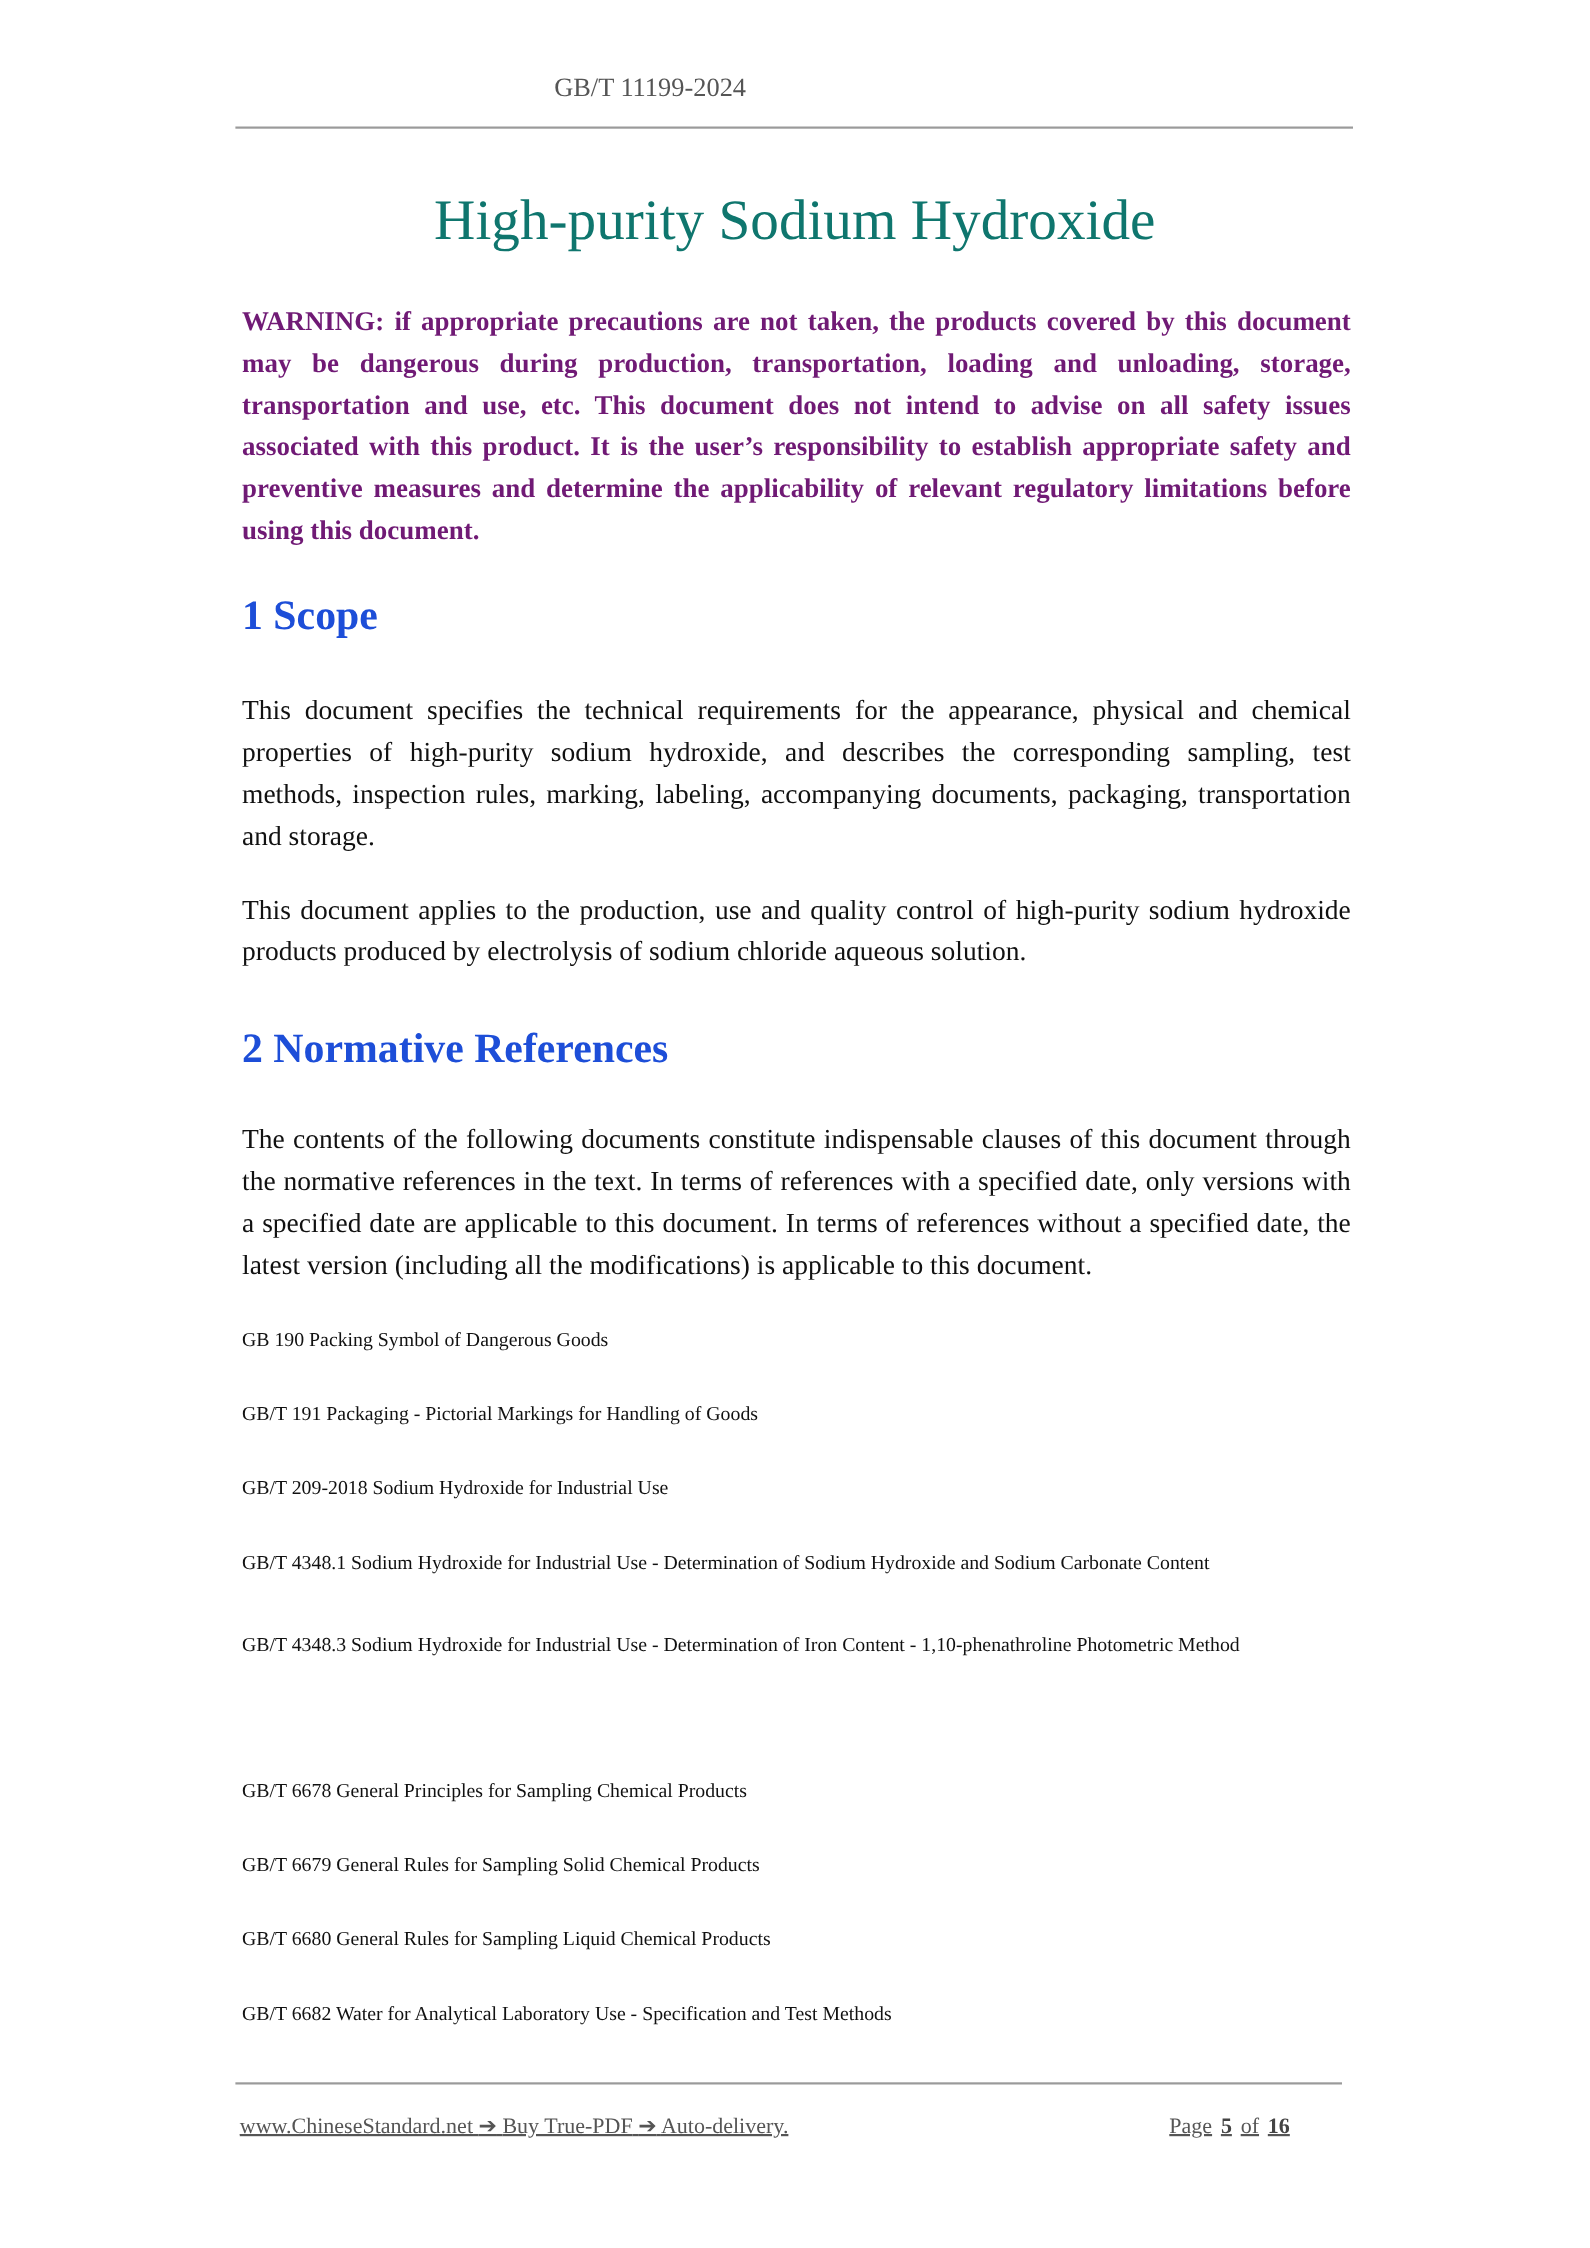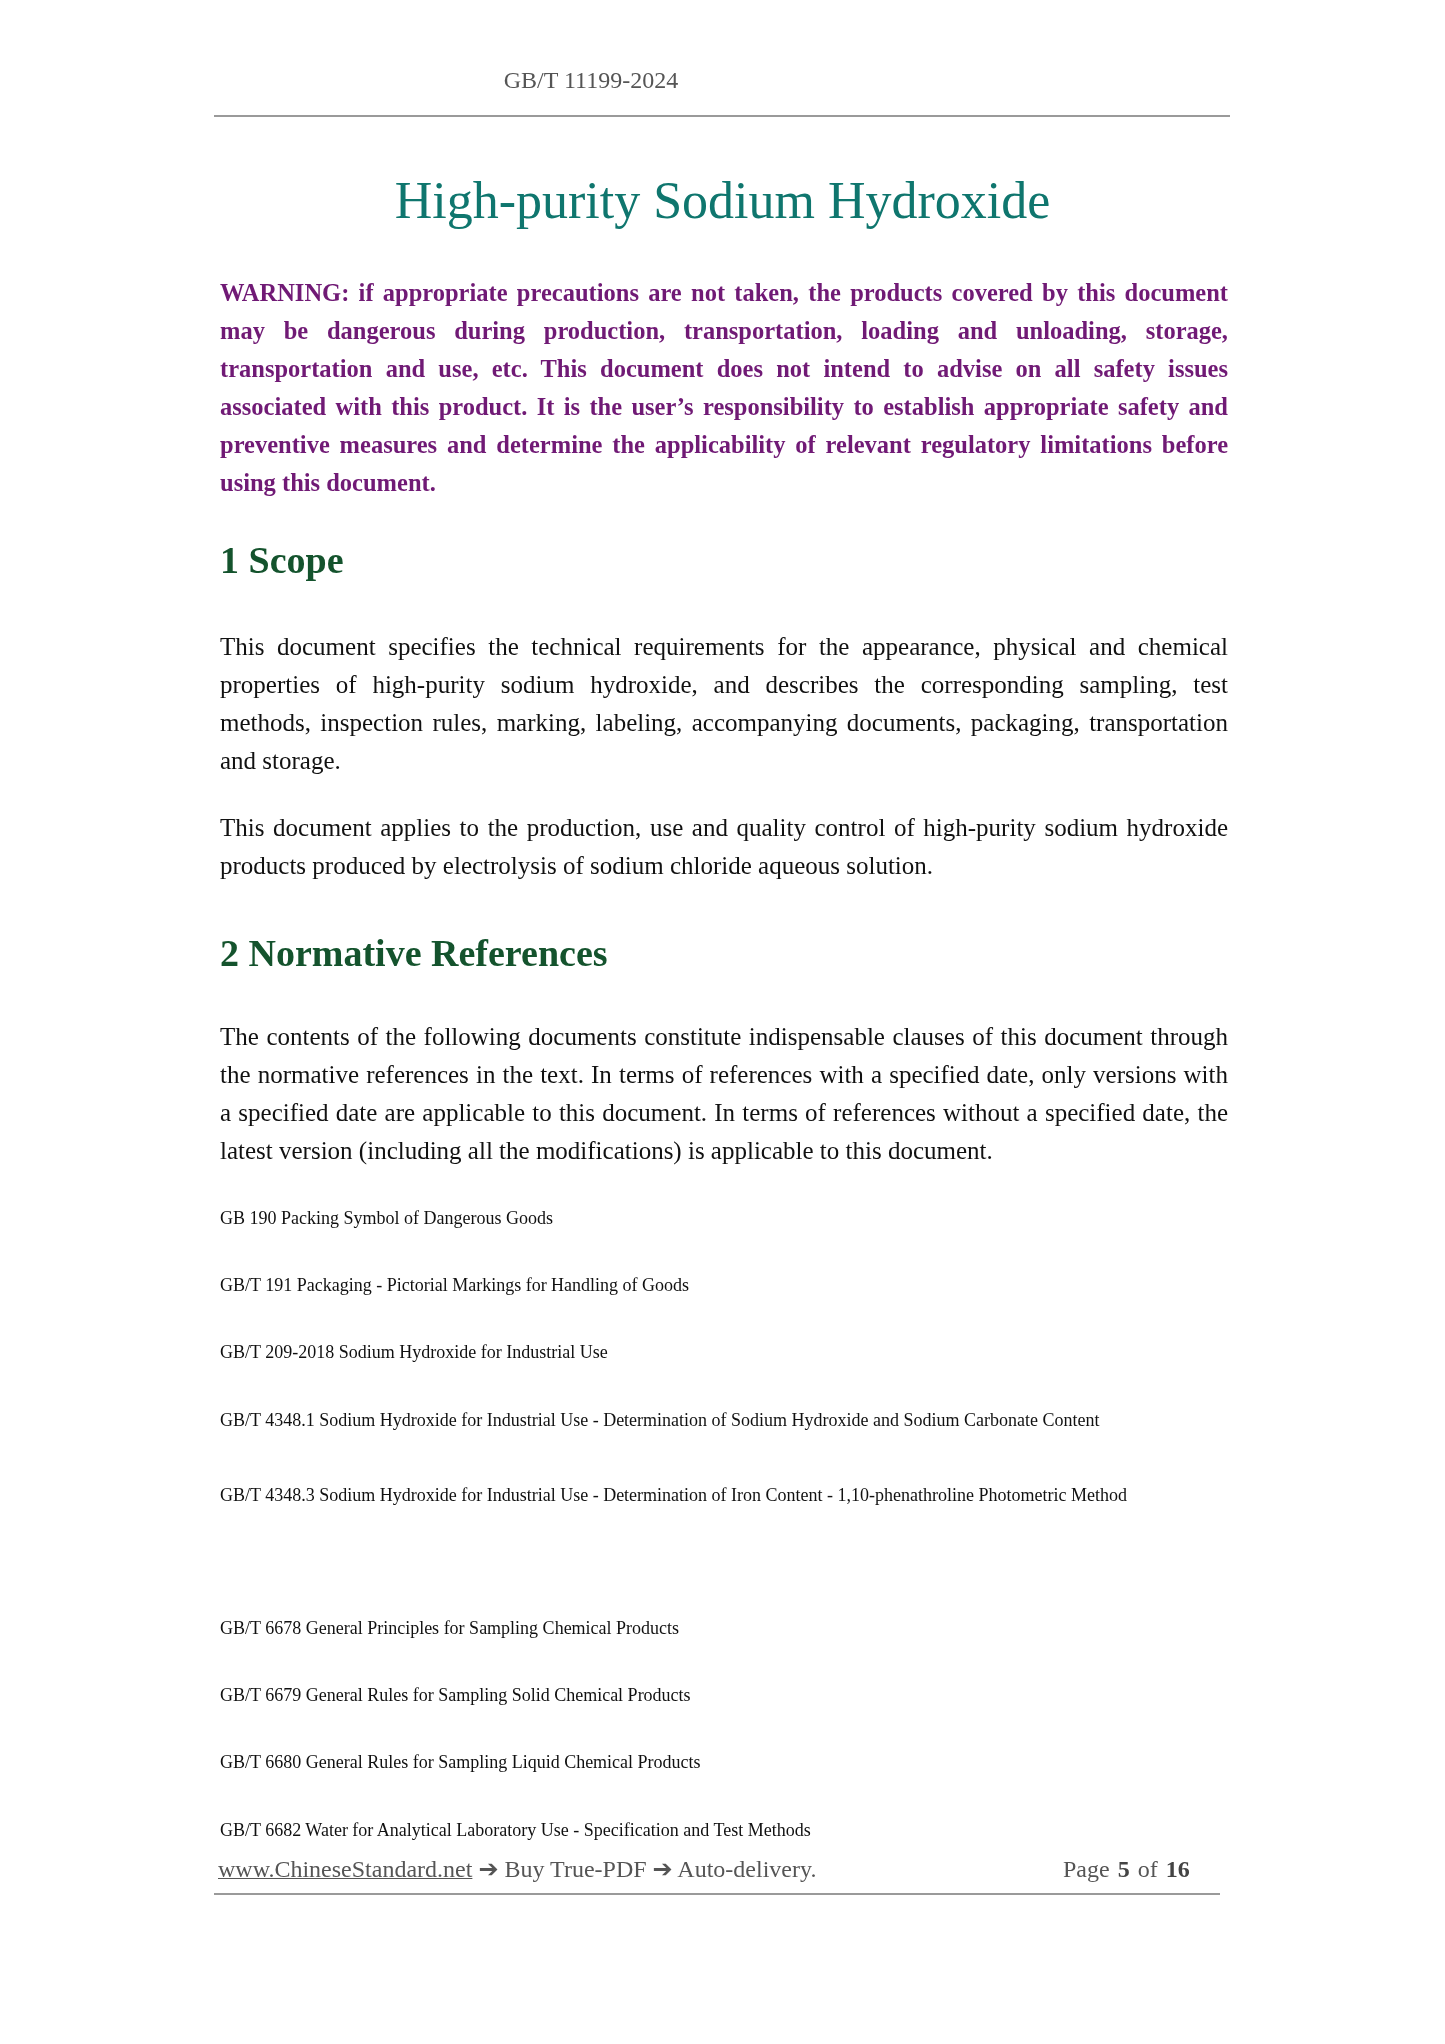"1 Scope" .section-heading { color: #14532d -> #1d4ed8 }
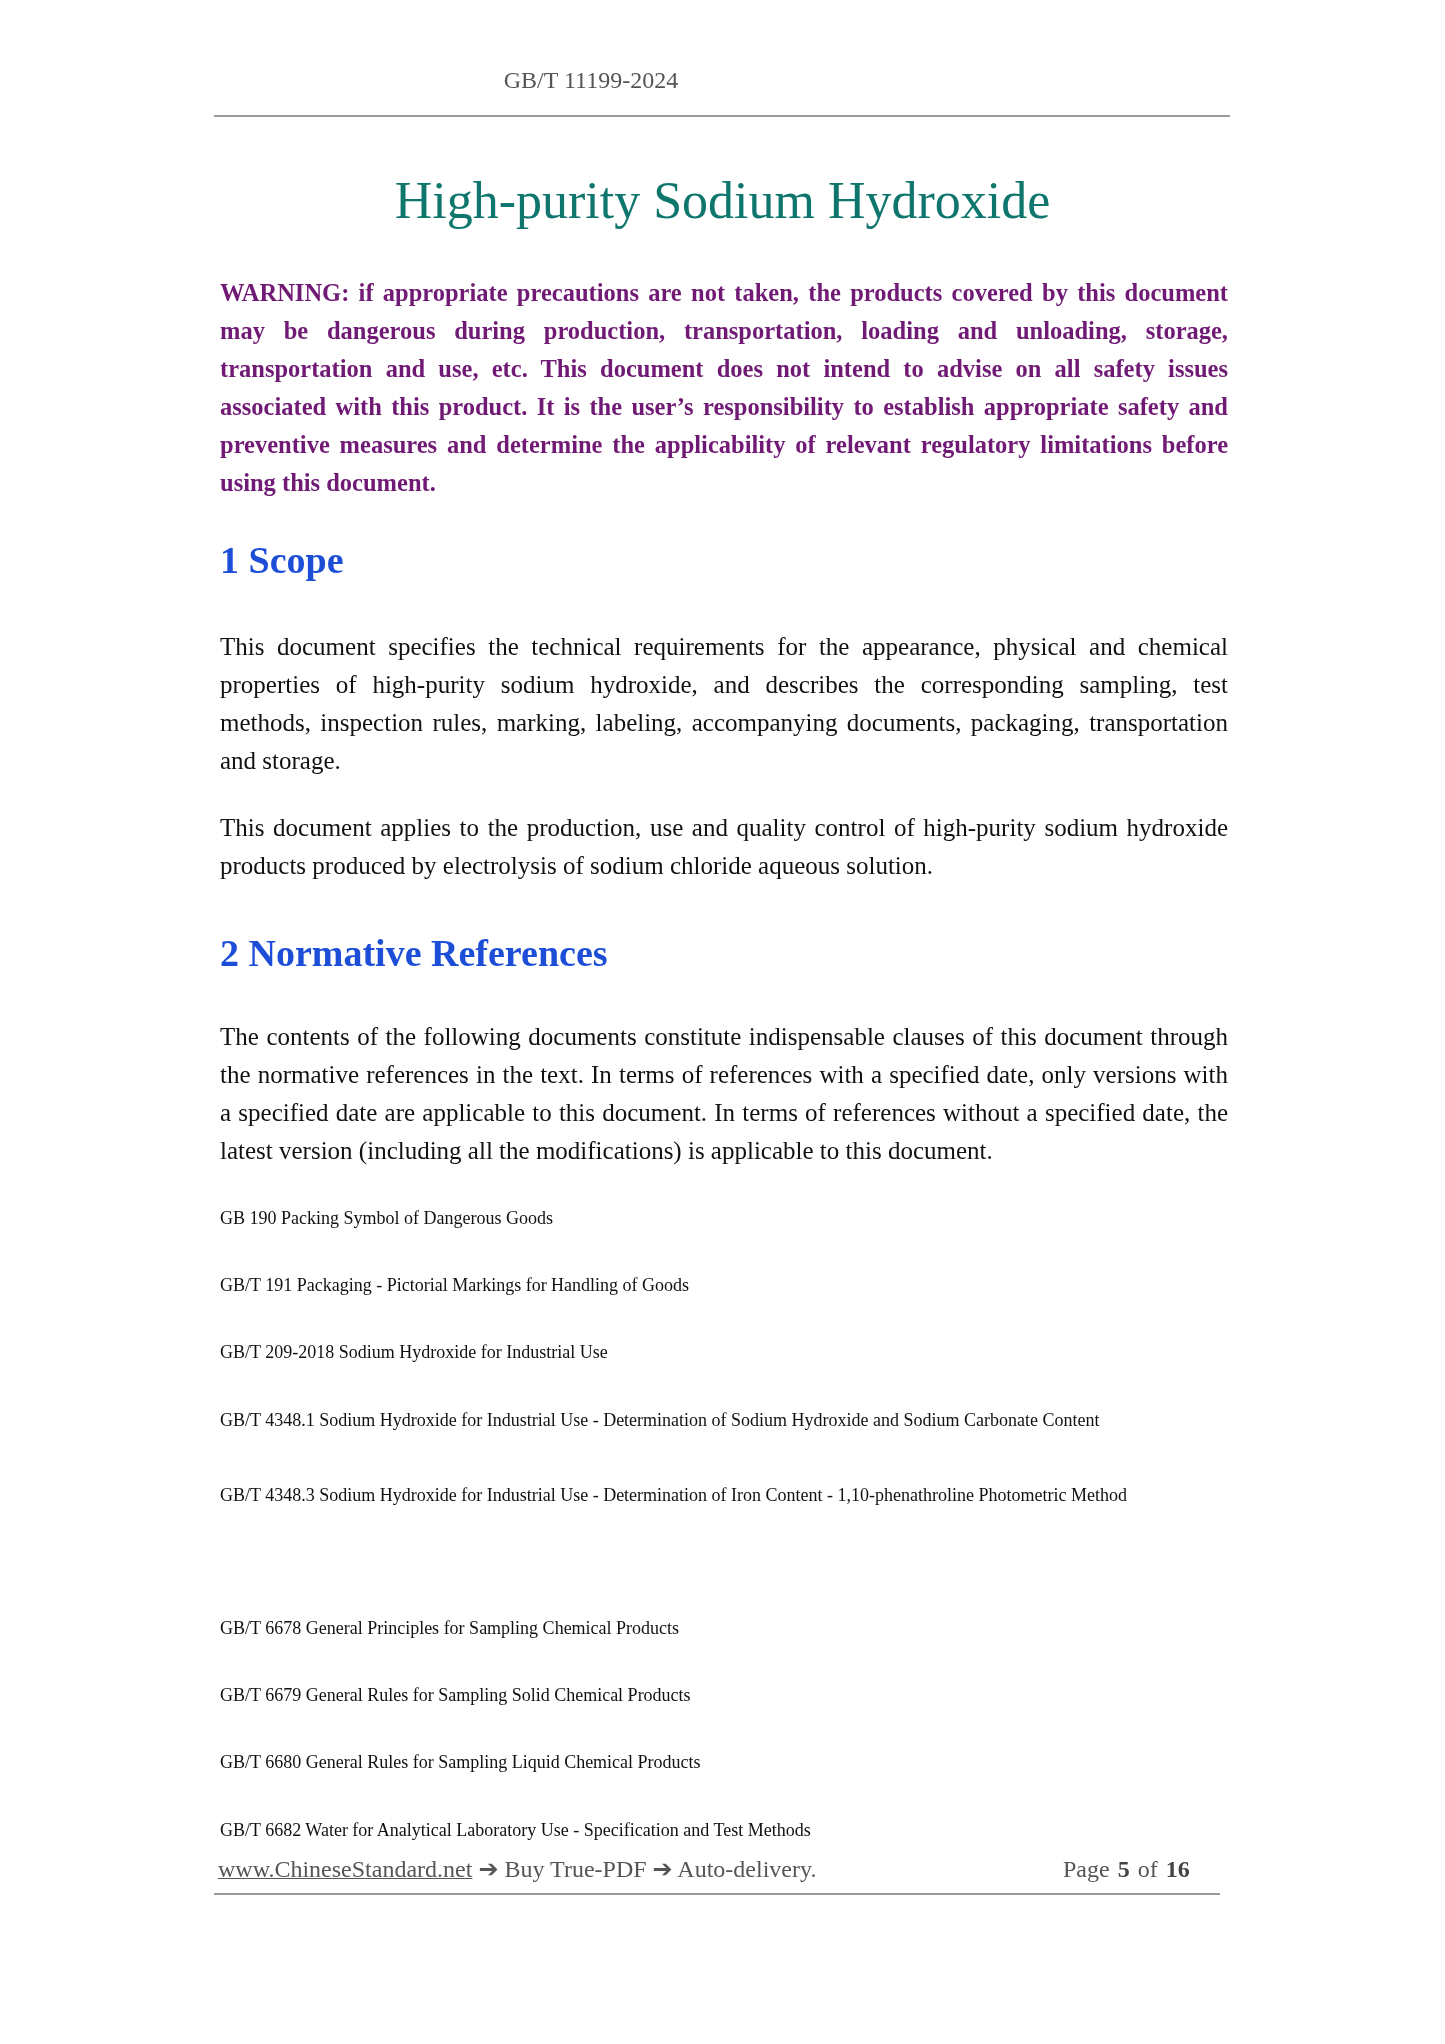"www.ChineseStandard.net ➔ Buy True-PDF ➔" .footer { font-size: 24px -> 20px; text-decoration: none -> underline; top: 1853px -> 1917px }
